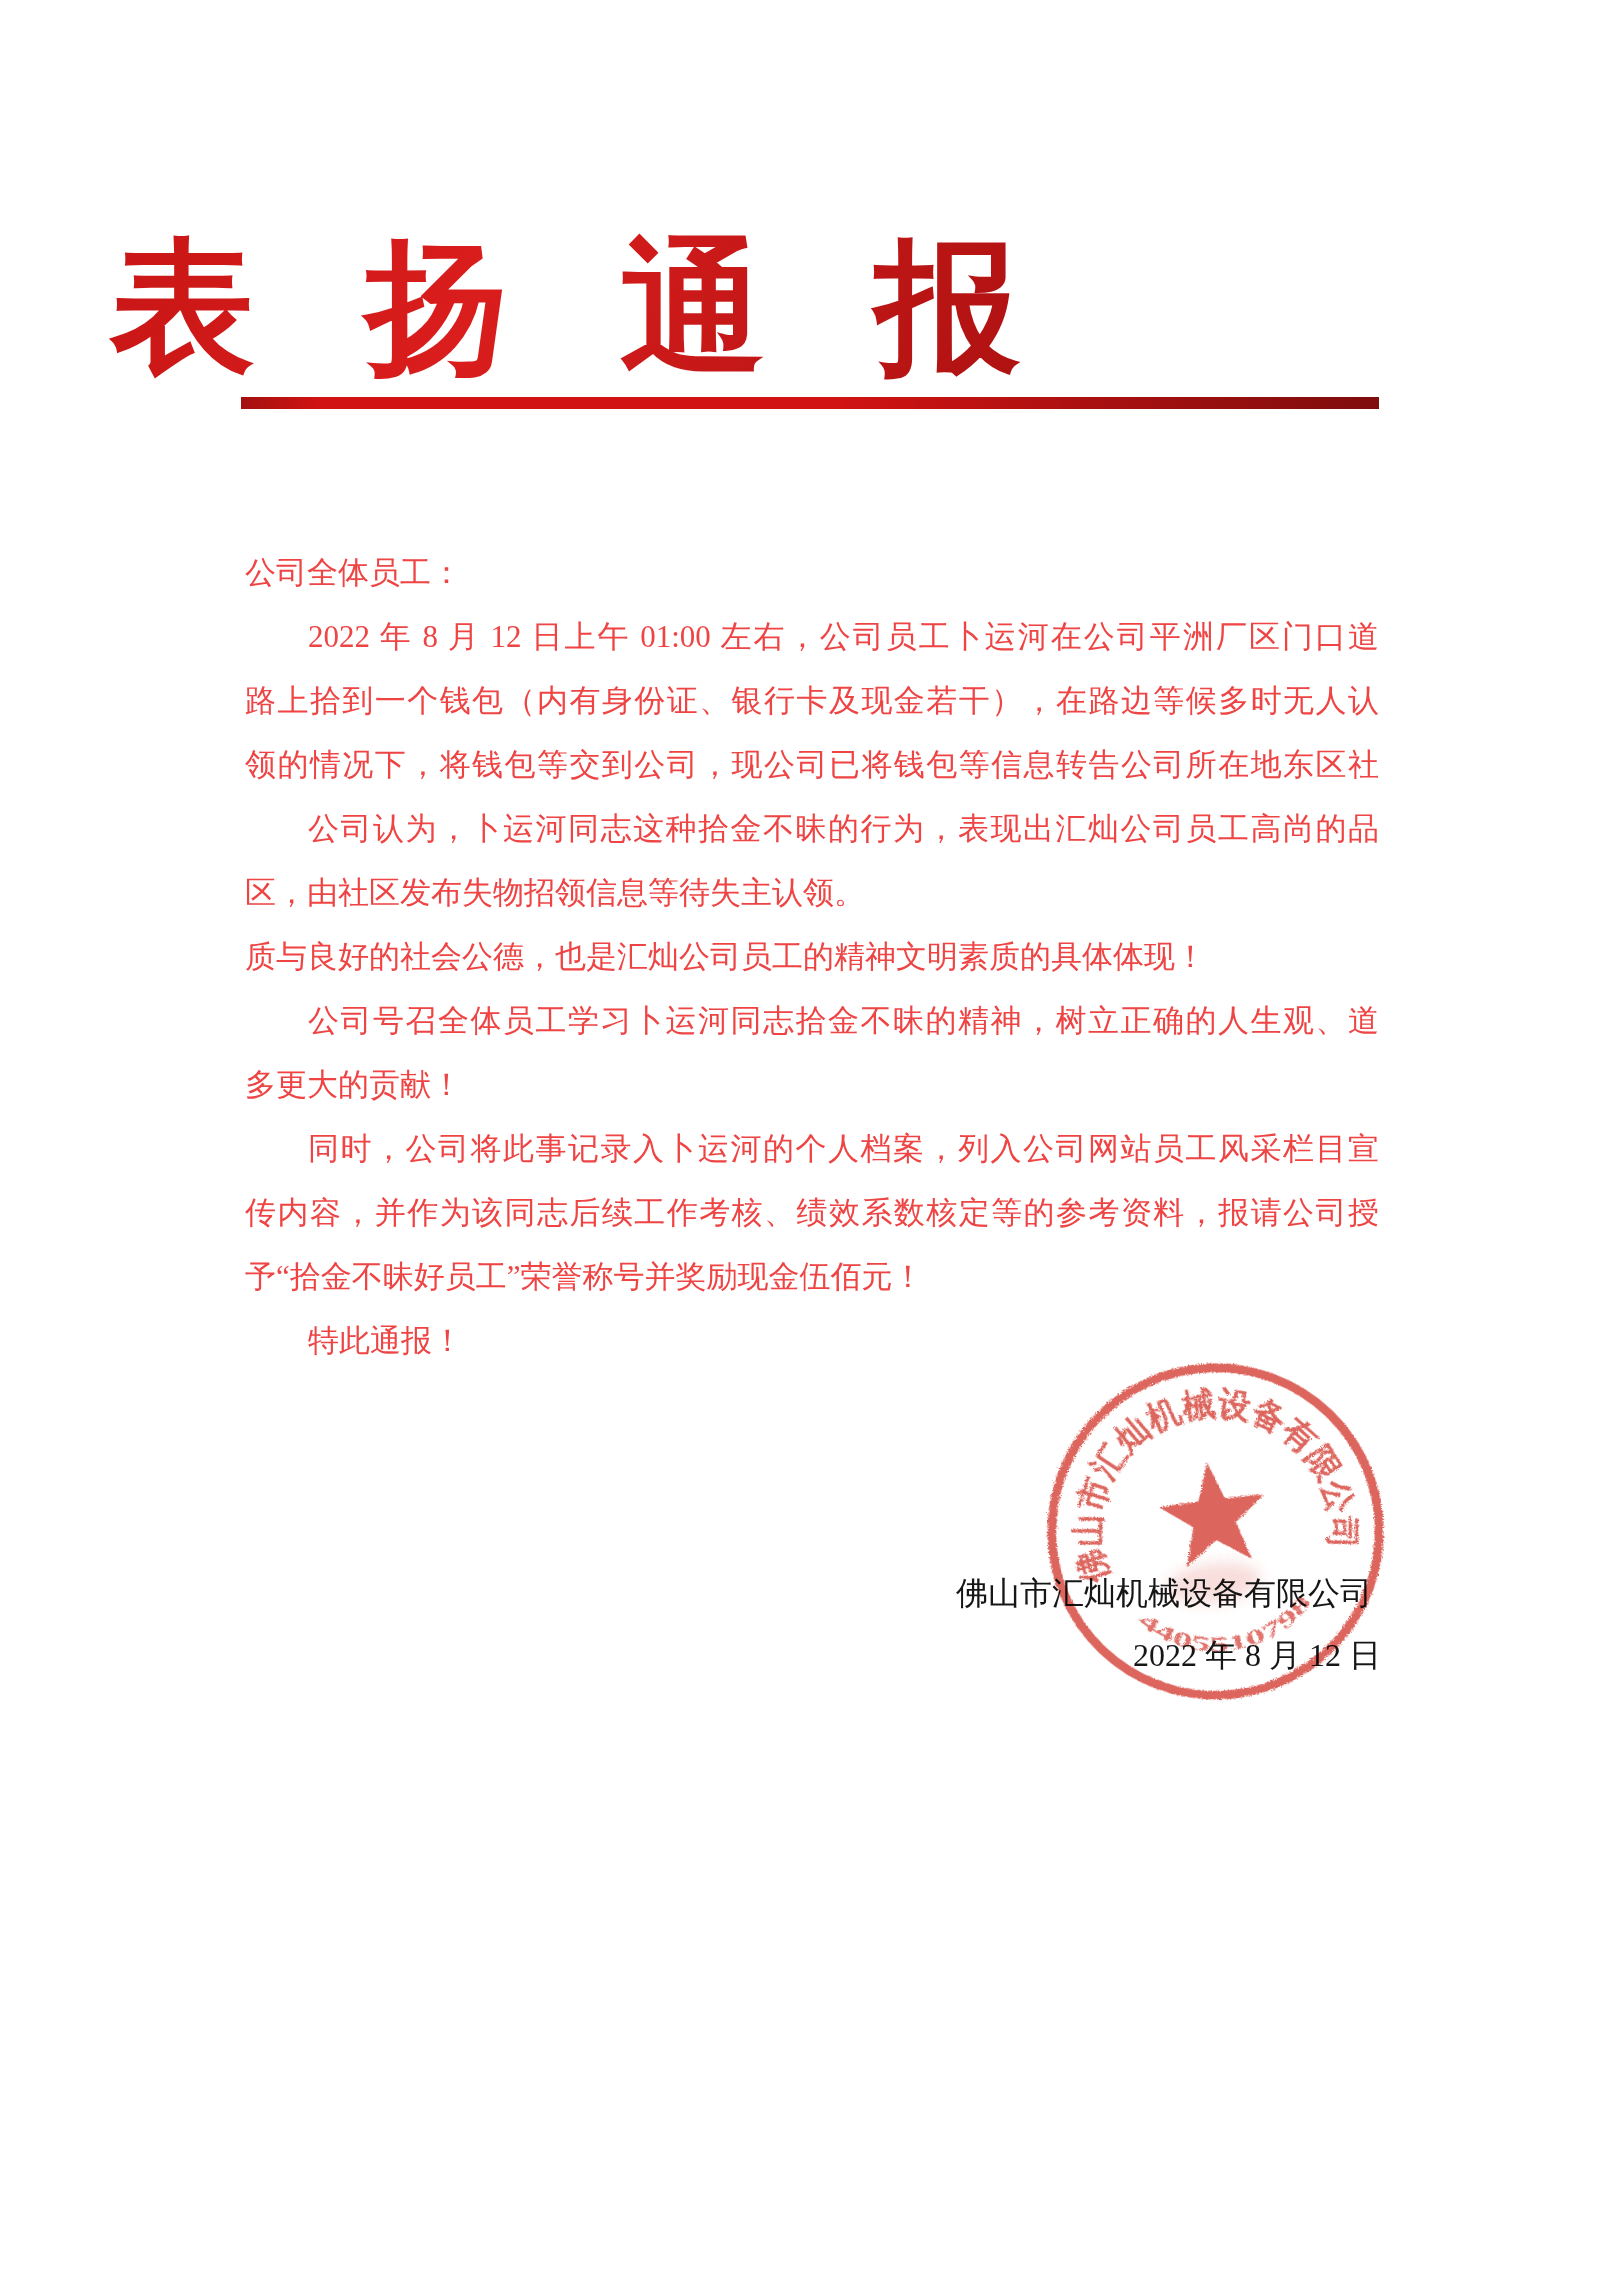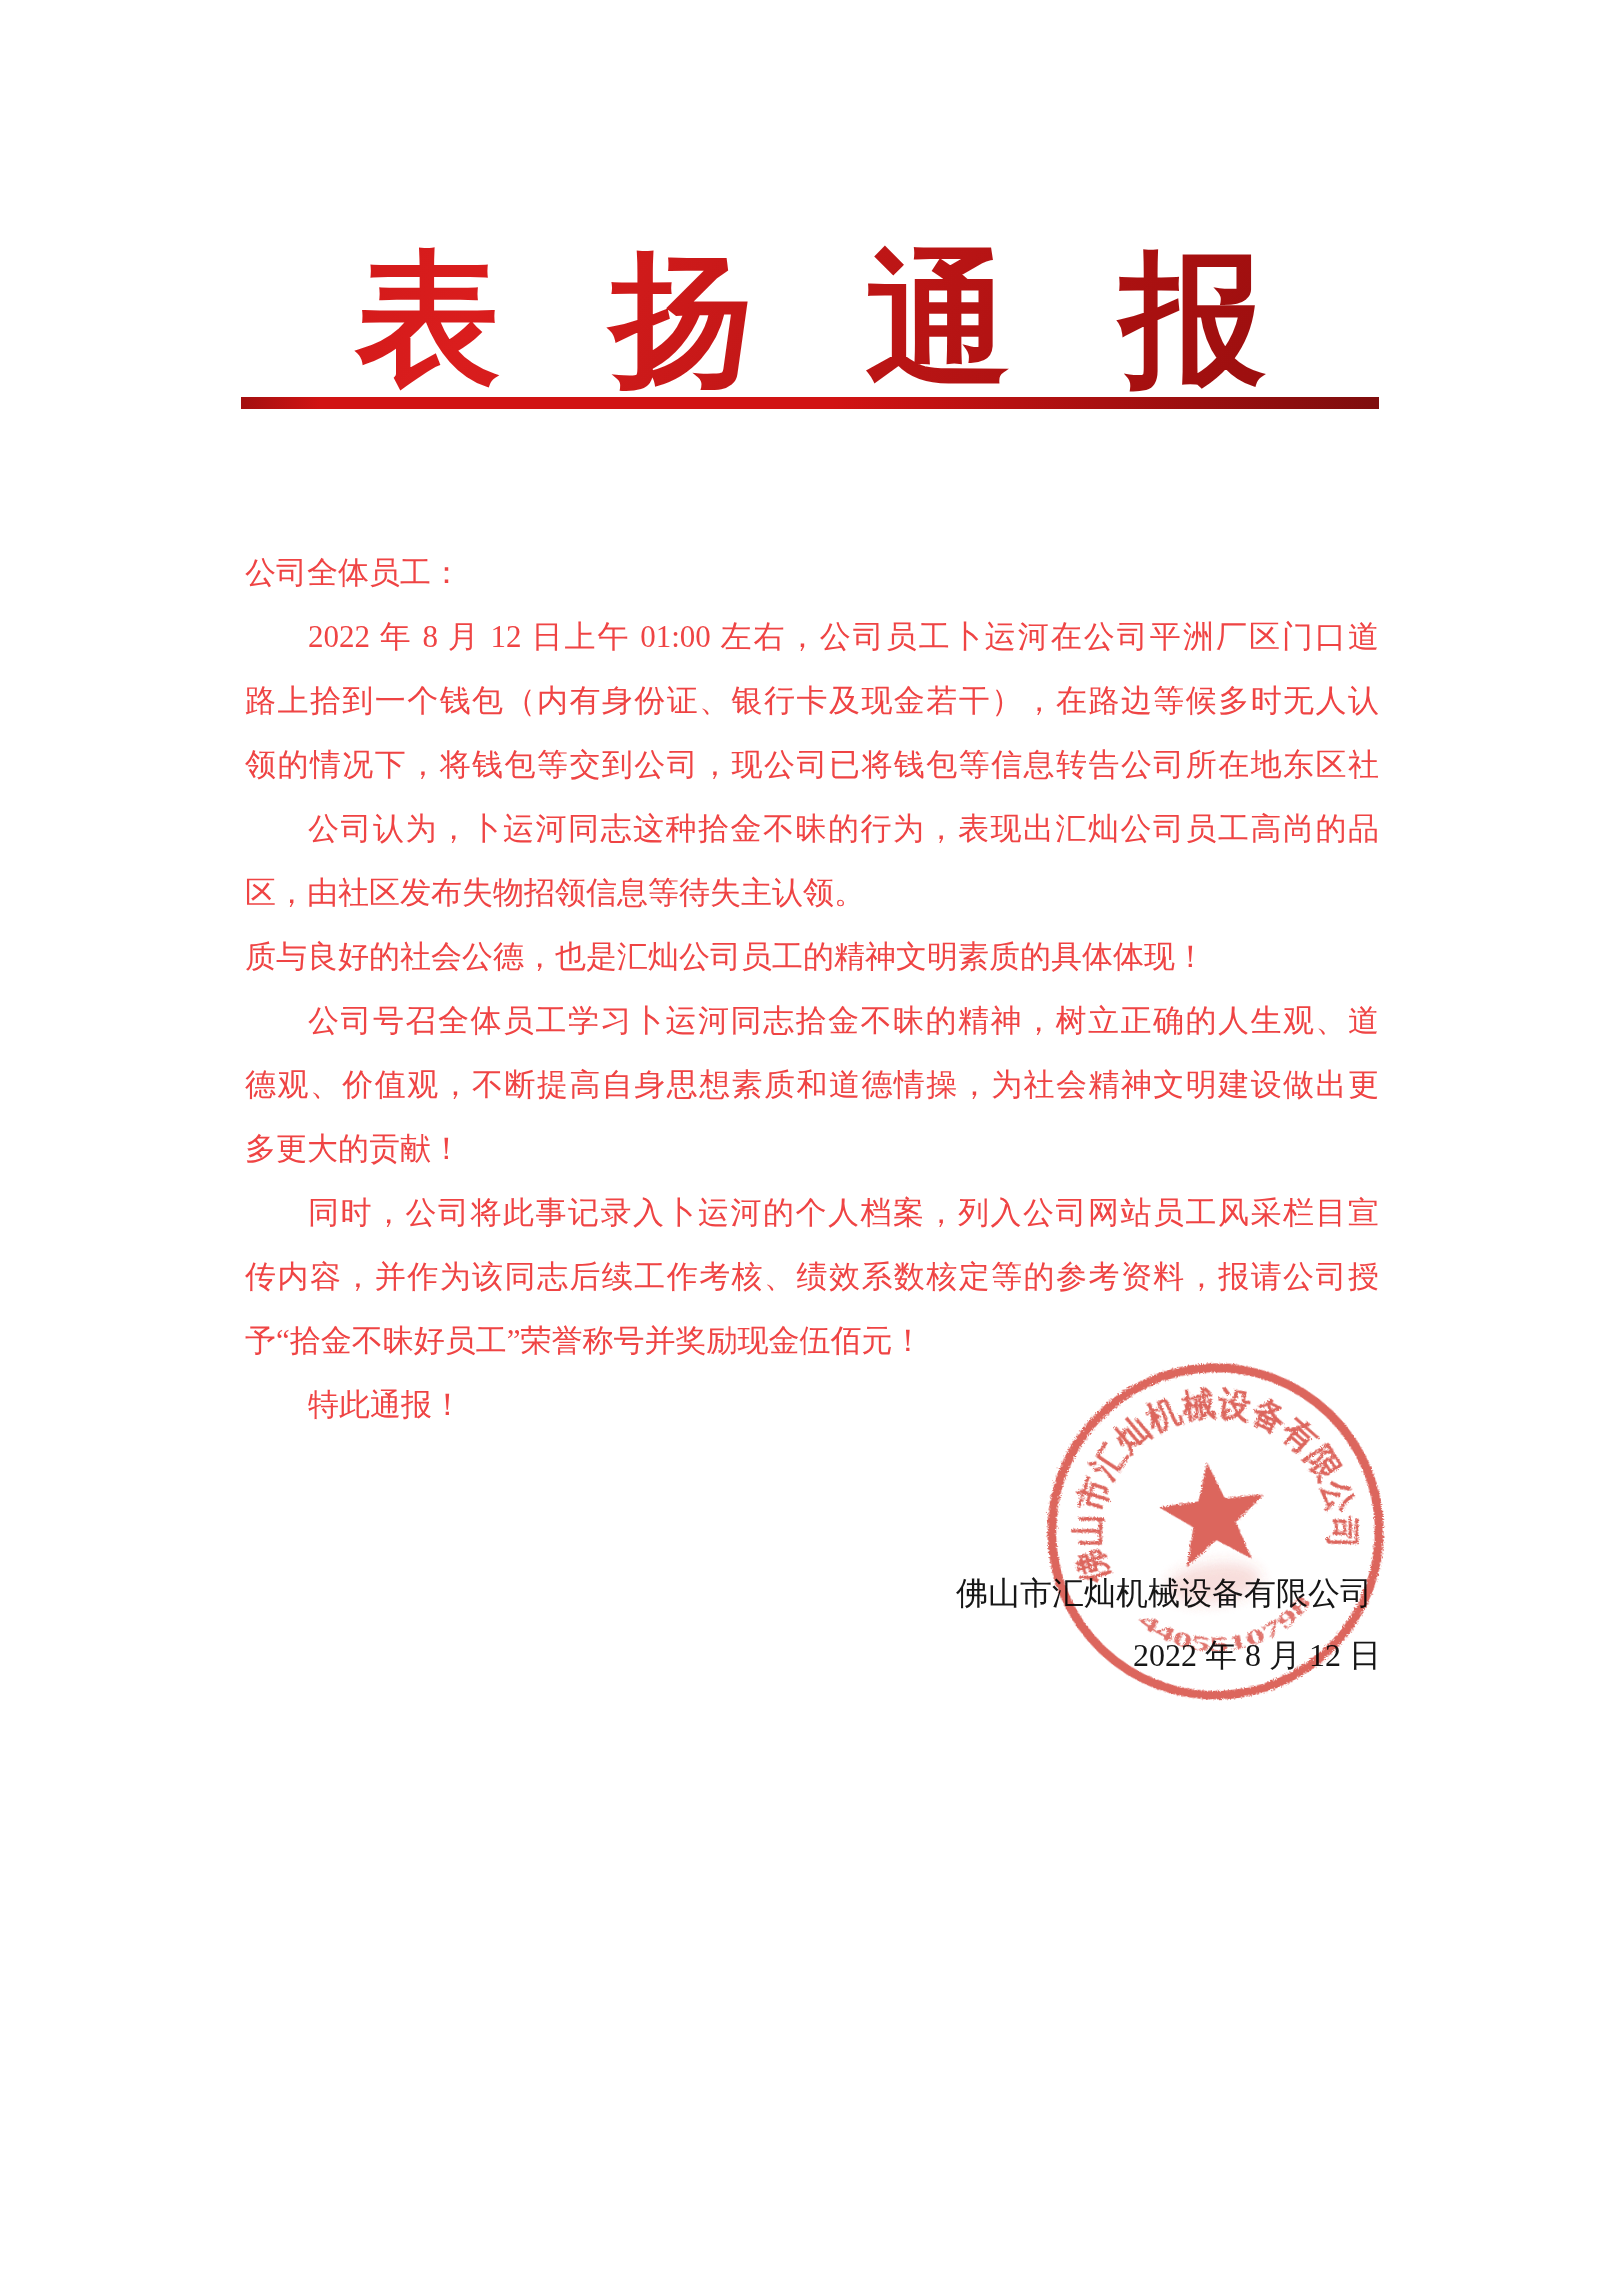"表扬通报" .title { text-align: center -> none; top: 239px -> 227px }
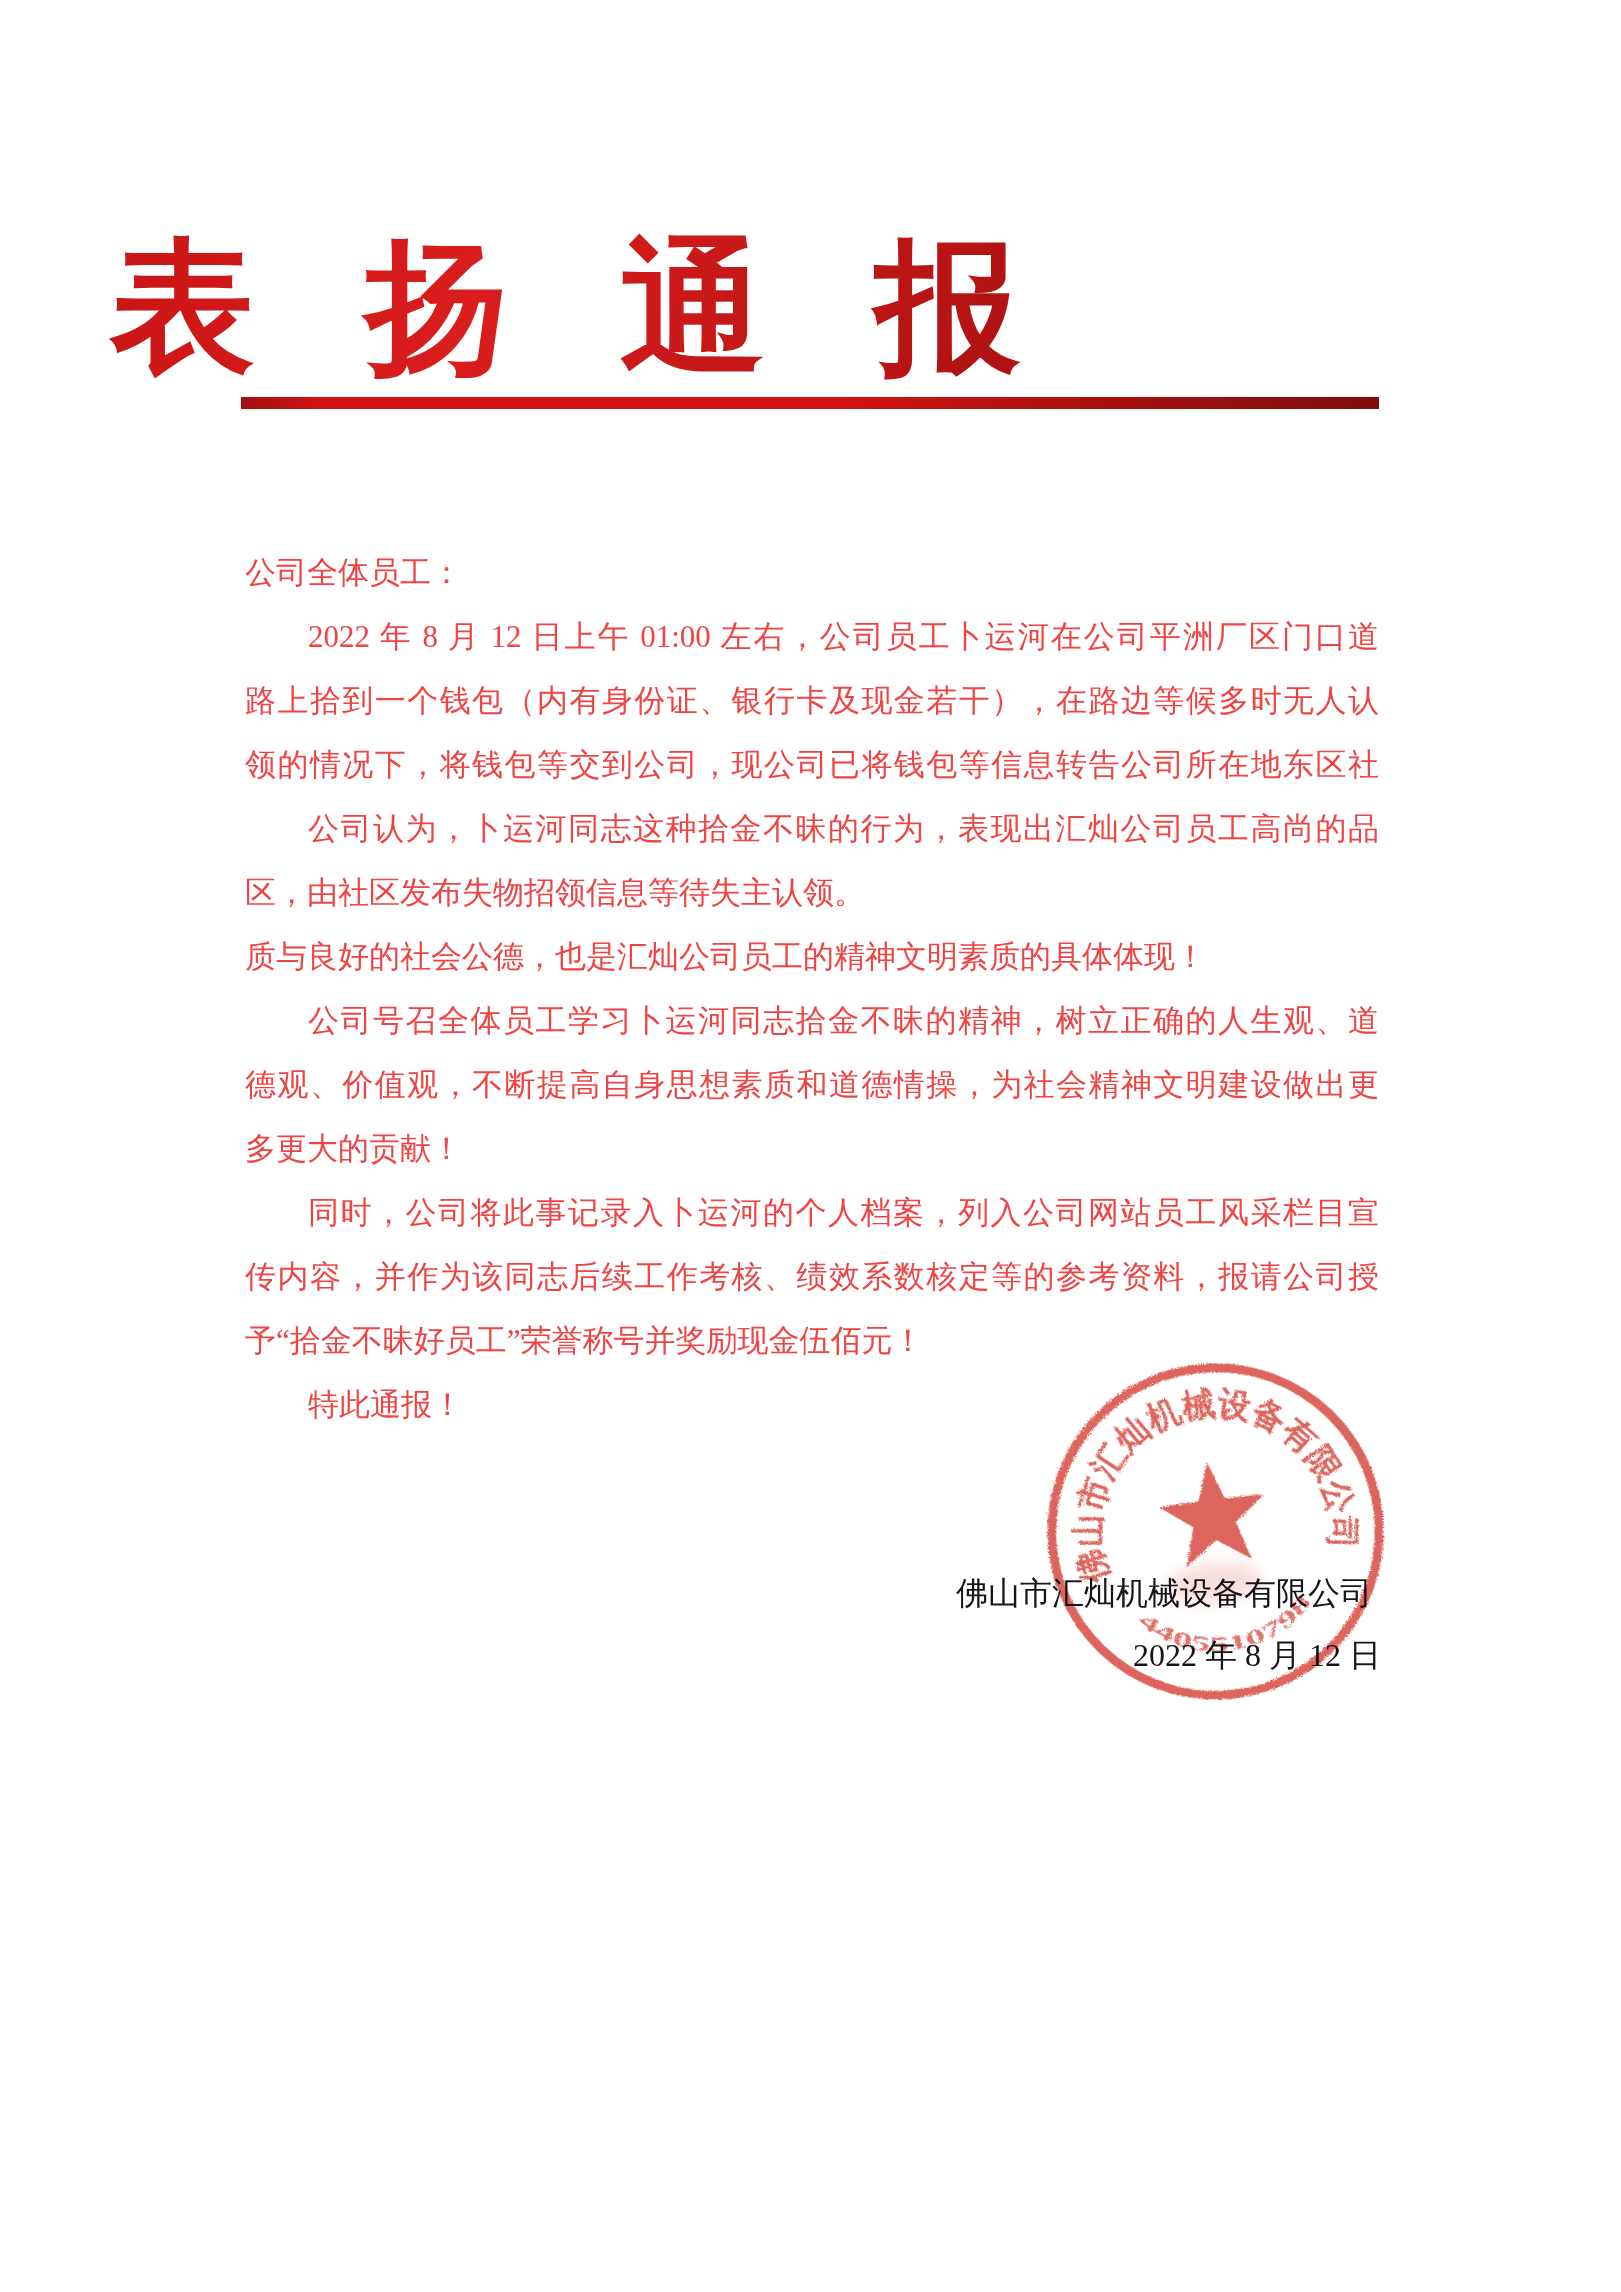"德观、价值观，不断提高自身思想素质和道德情操，为社会精神文明建设做出更" div.line { html: <div>德观、价值观，不断提高自身思想素质和道德情操，为社会精神文明建设做出更</div> -> none }
